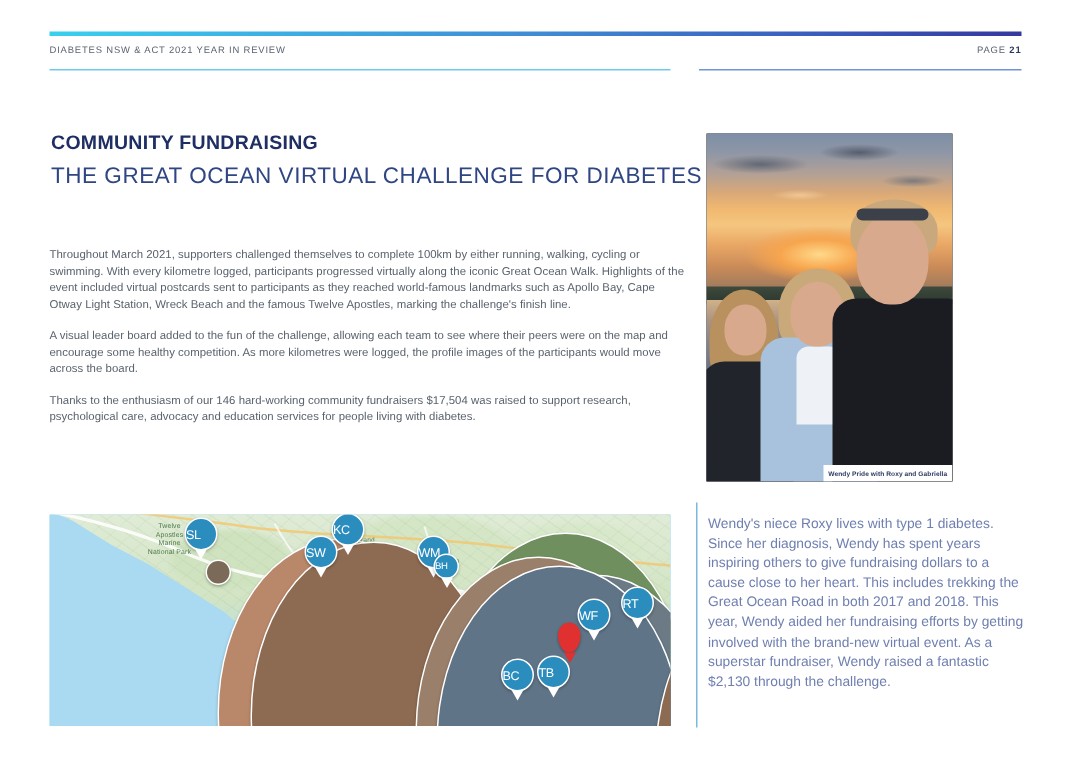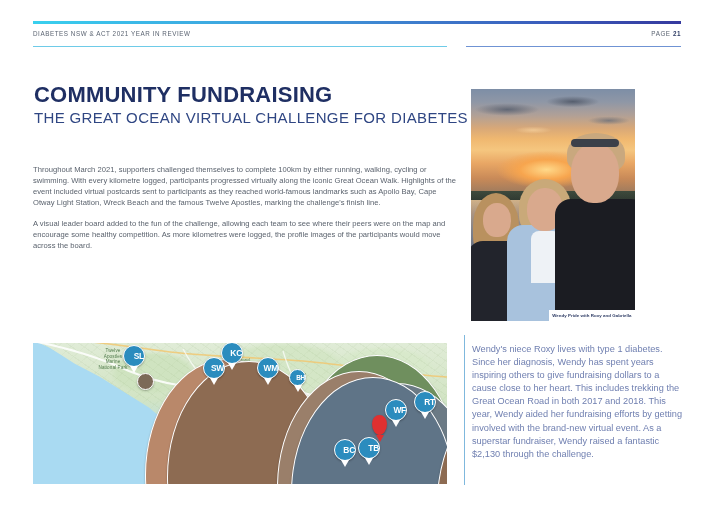"COMMUNITY FUNDRAISING" .title { font-size: 22px -> 13px }
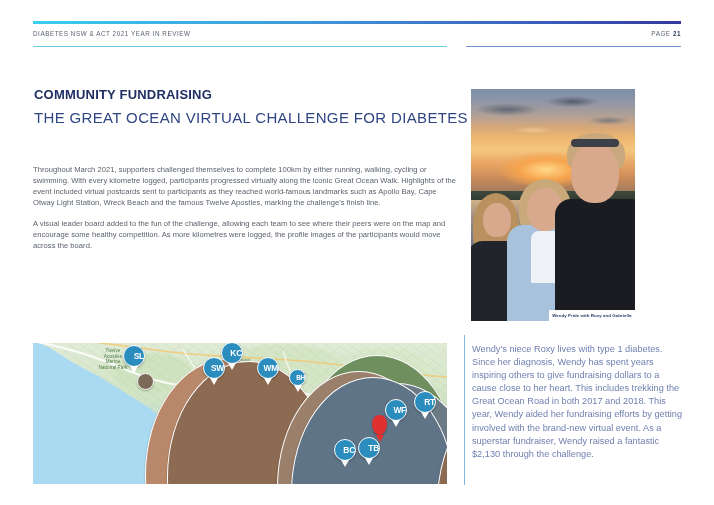"Thanks to the enthusiasm of" p { html: none -> <p>Thanks to the enthusiasm of our 146 hard-working community fundraisers $17,504 was raised to support research, psychological care, advocacy and education services for people living with diabetes.</p> }
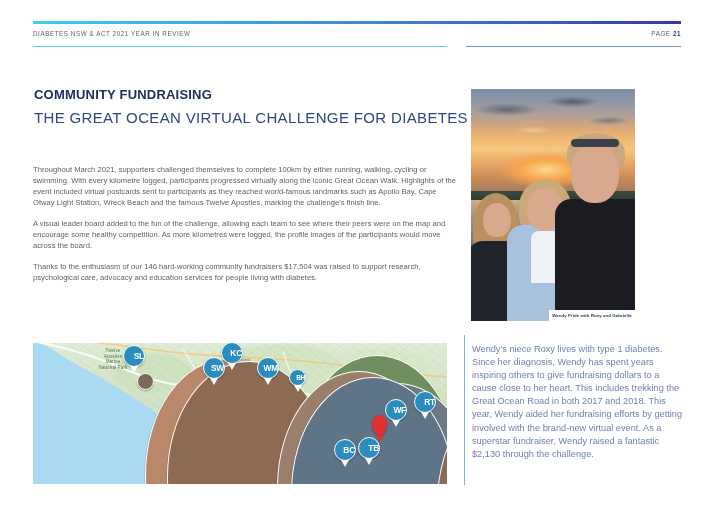"SL" .pin { font-weight: bold -> normal; justify-content: flex-end -> flex-start }
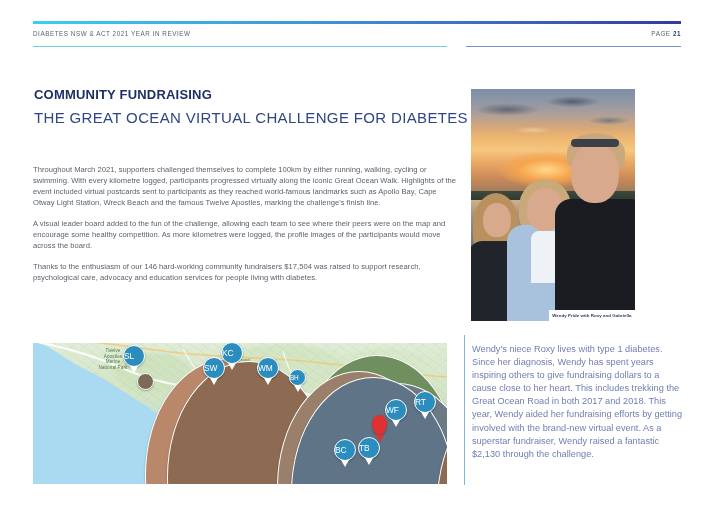"WM" div.pin { left: 224px -> 245px }
